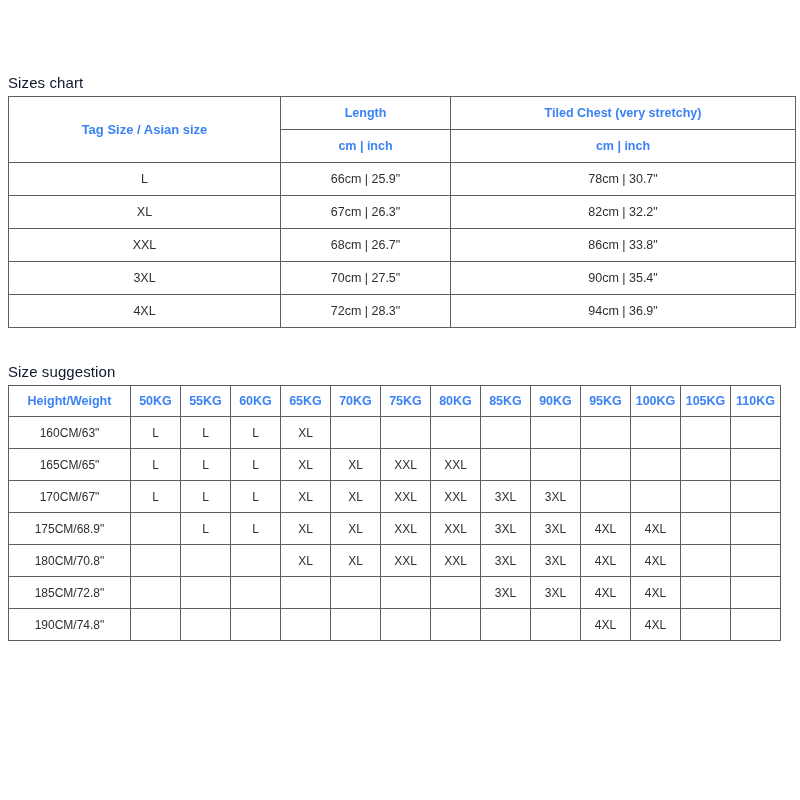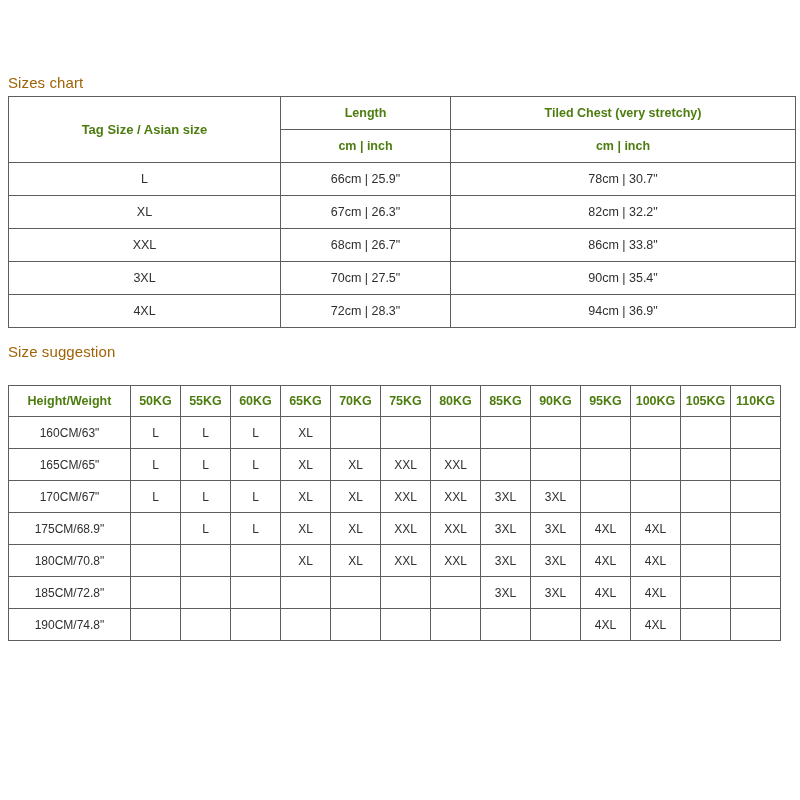"Sizes chart" .section-title { color: #a16207 -> #0f172a }
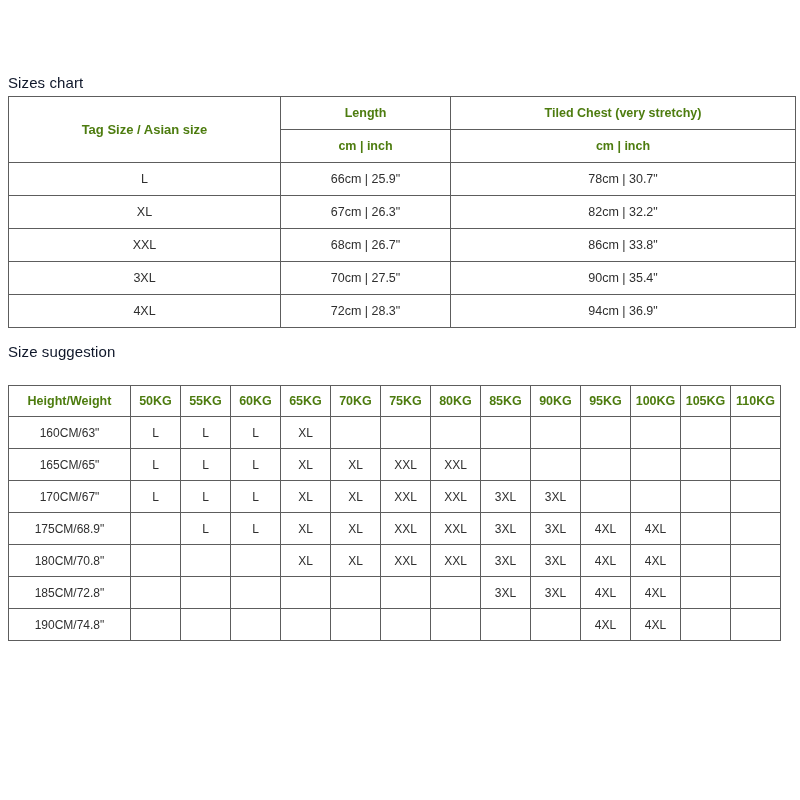"Length" .grid th { color: #4d7c0f -> #3b82f6 }
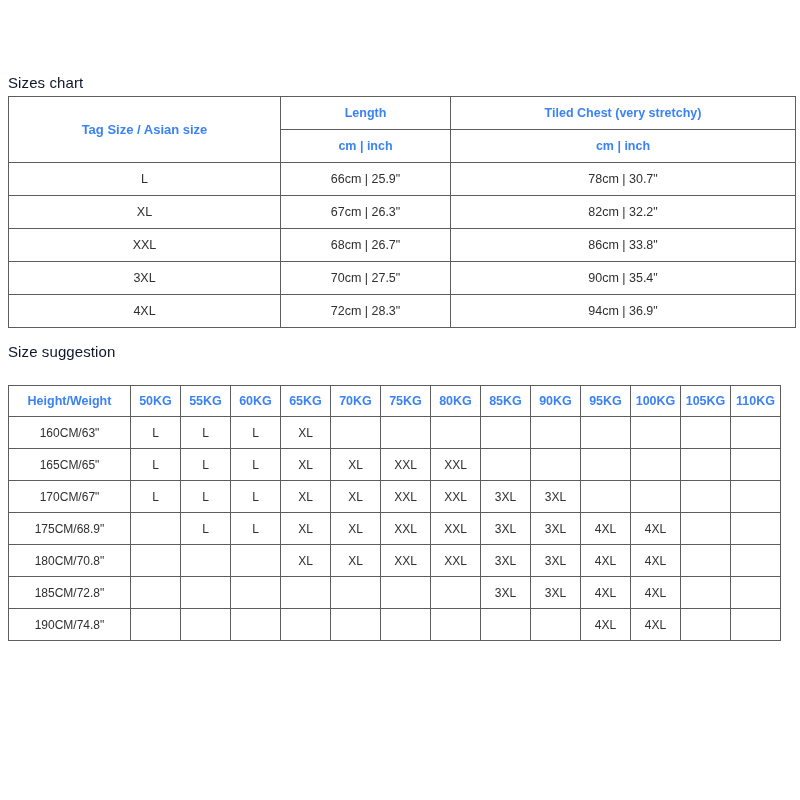"Size suggestion" #title-size-suggestion { top: 343px -> 363px }
